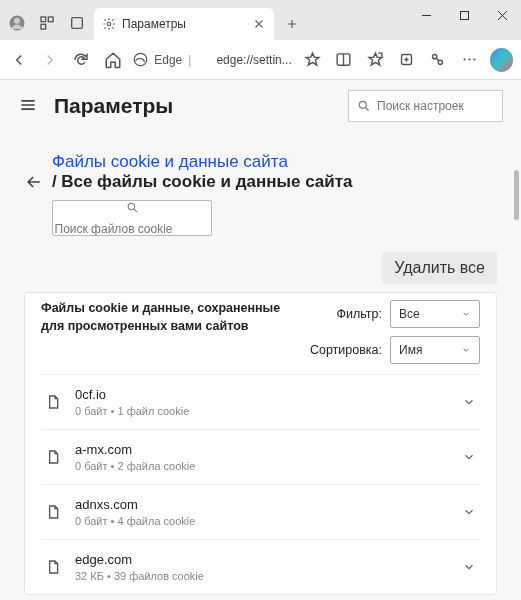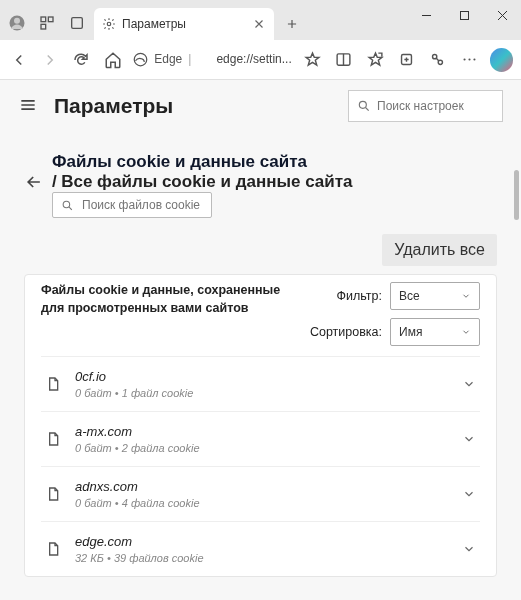"Edge" .address { align-items: none -> center }
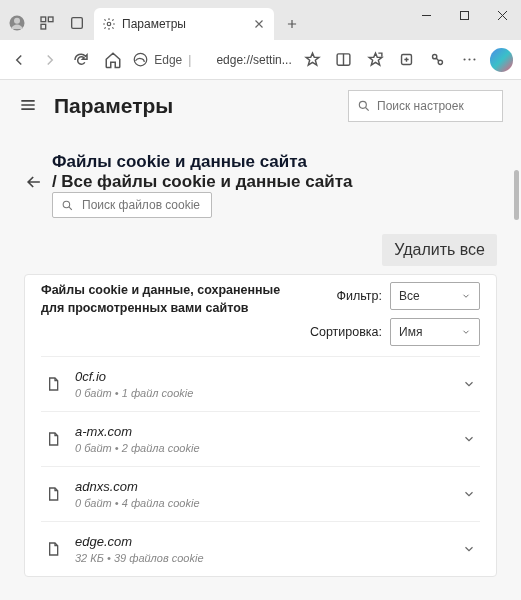"Файлы cookie и данные сайта" .bc-link { color: #0f172a -> #1d4ed8; font-weight: 700 -> 400 }
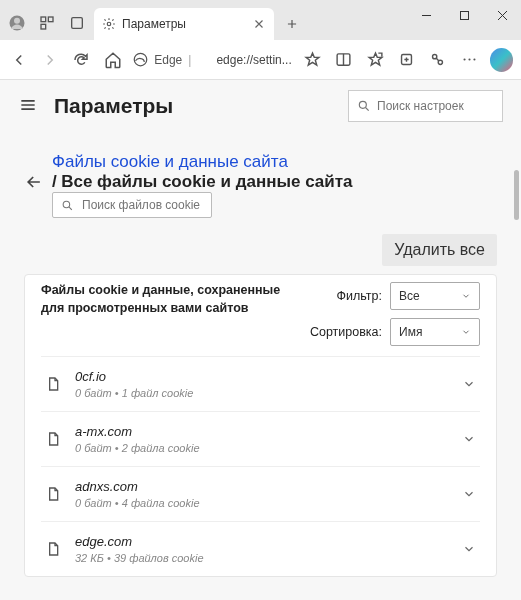"Поиск файлов cookie" .cookie-search { flex-direction: none -> column; height: 26px -> 36px; margin-top: none -> 8px }
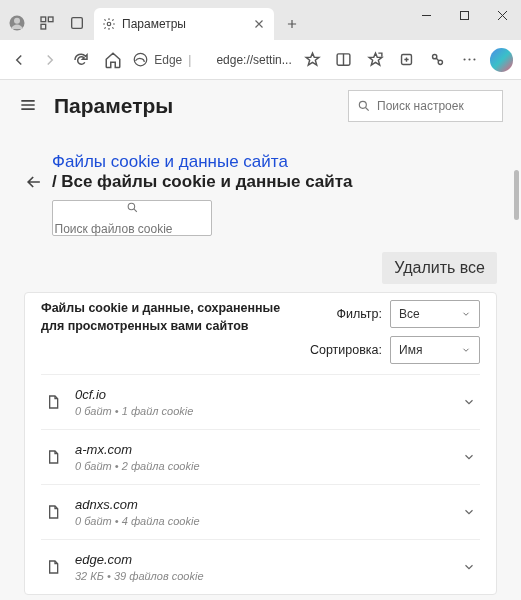"0cf.io" .site-info { font-style: italic -> none }
